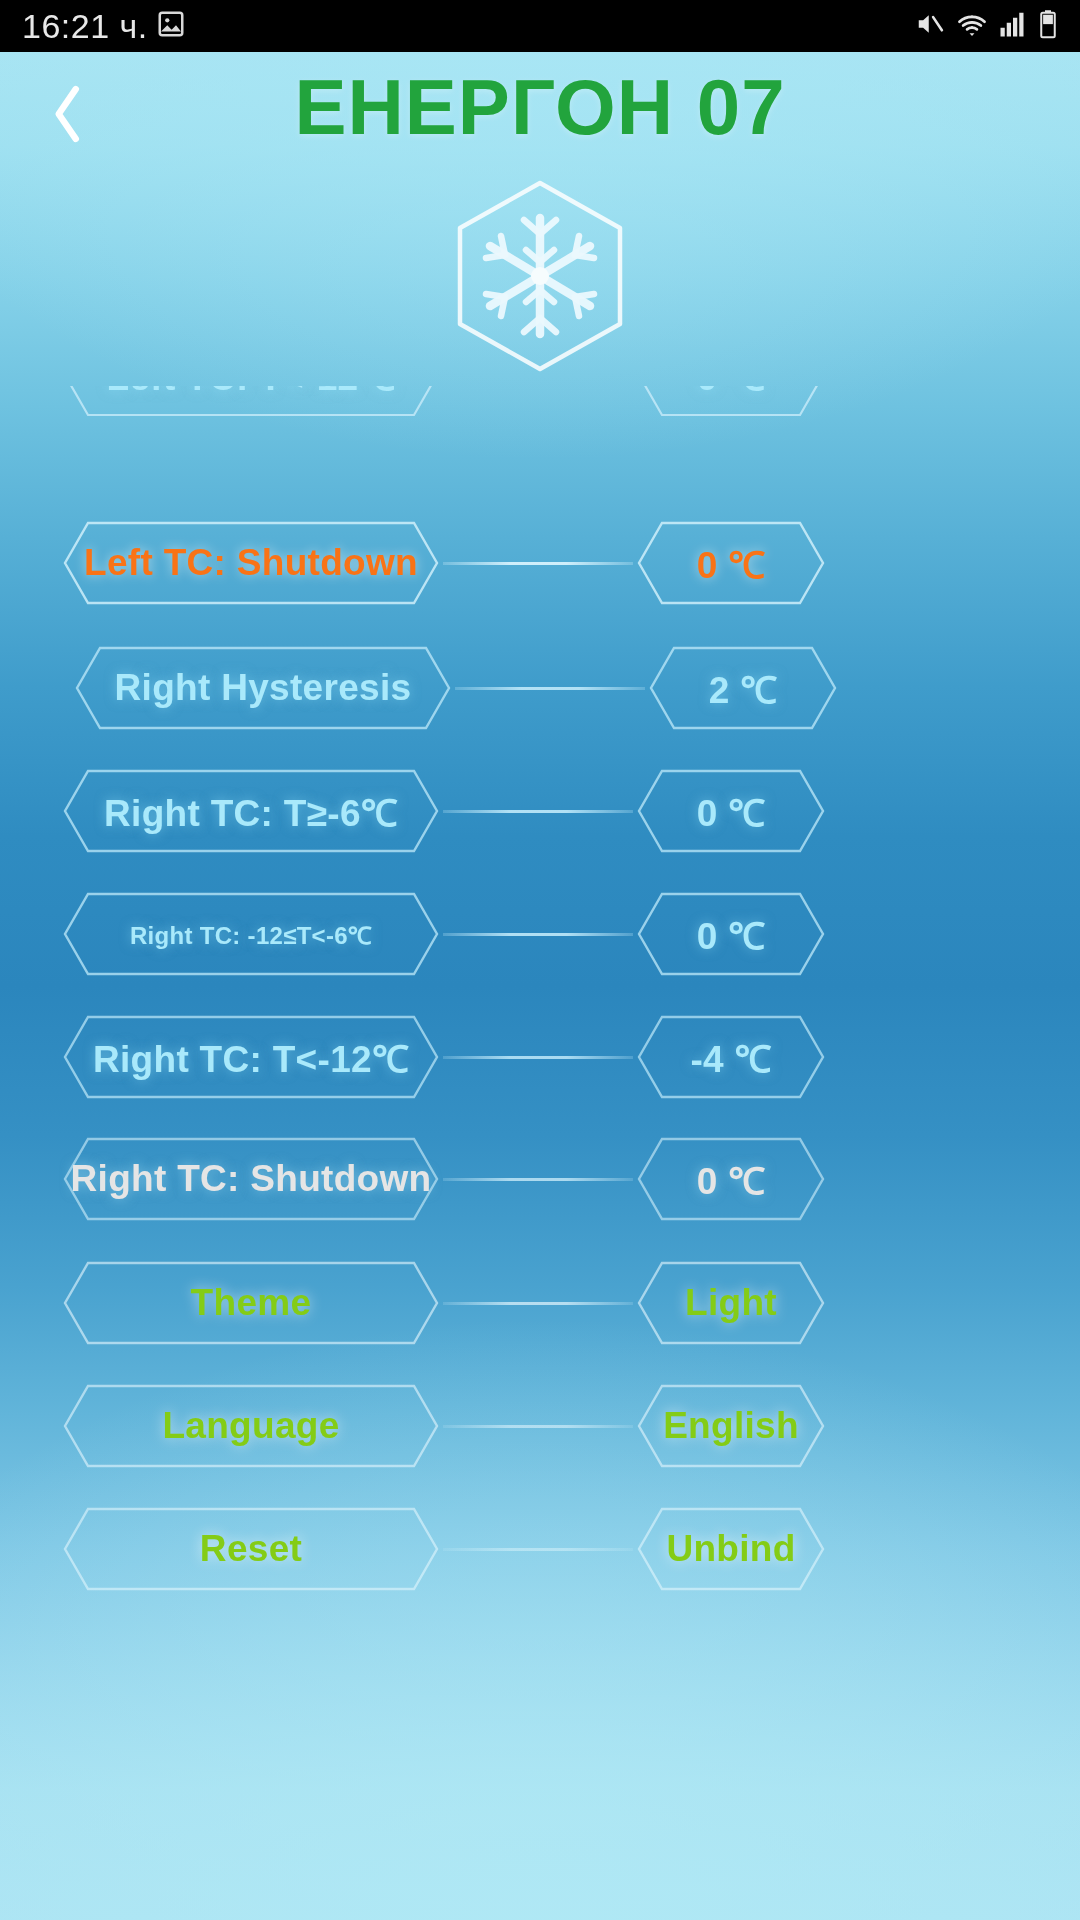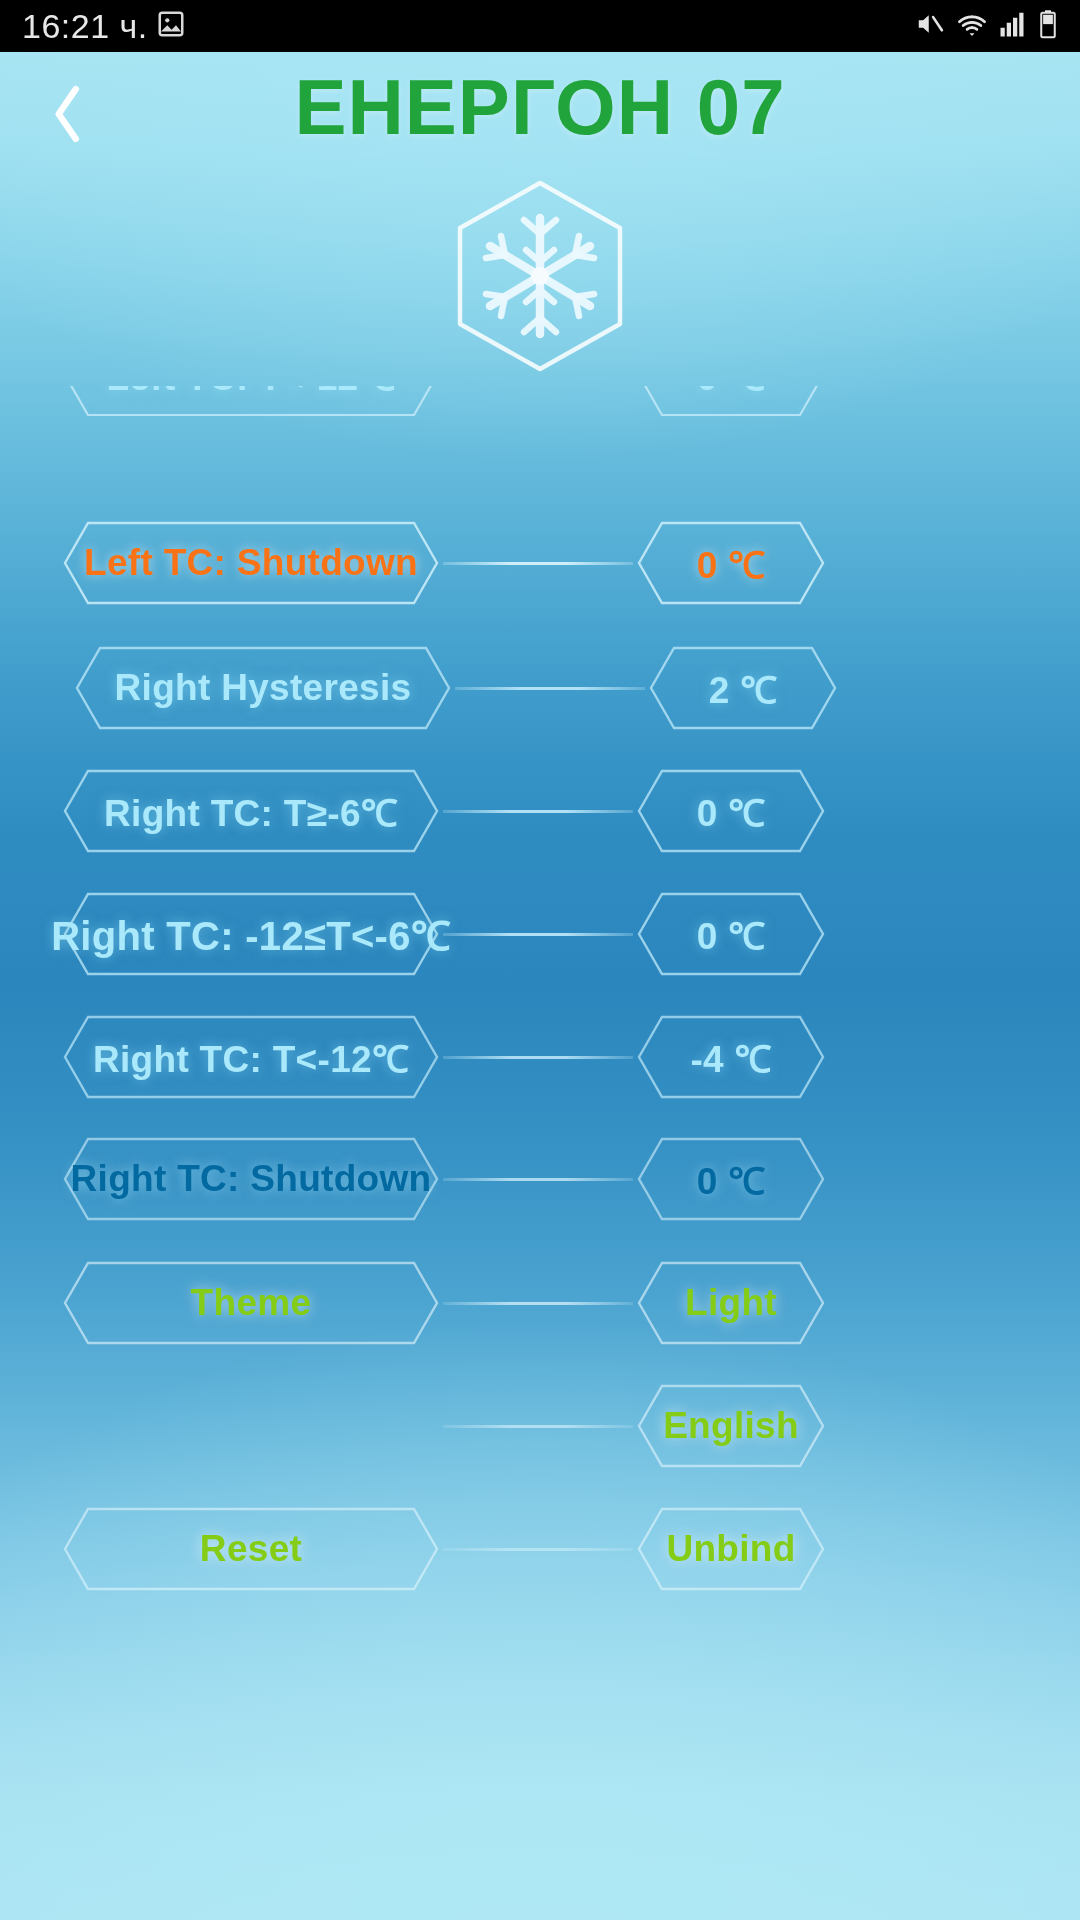"Right TC: -12≤T<-6℃" div.hex-label { font-size: 40px -> 24px }
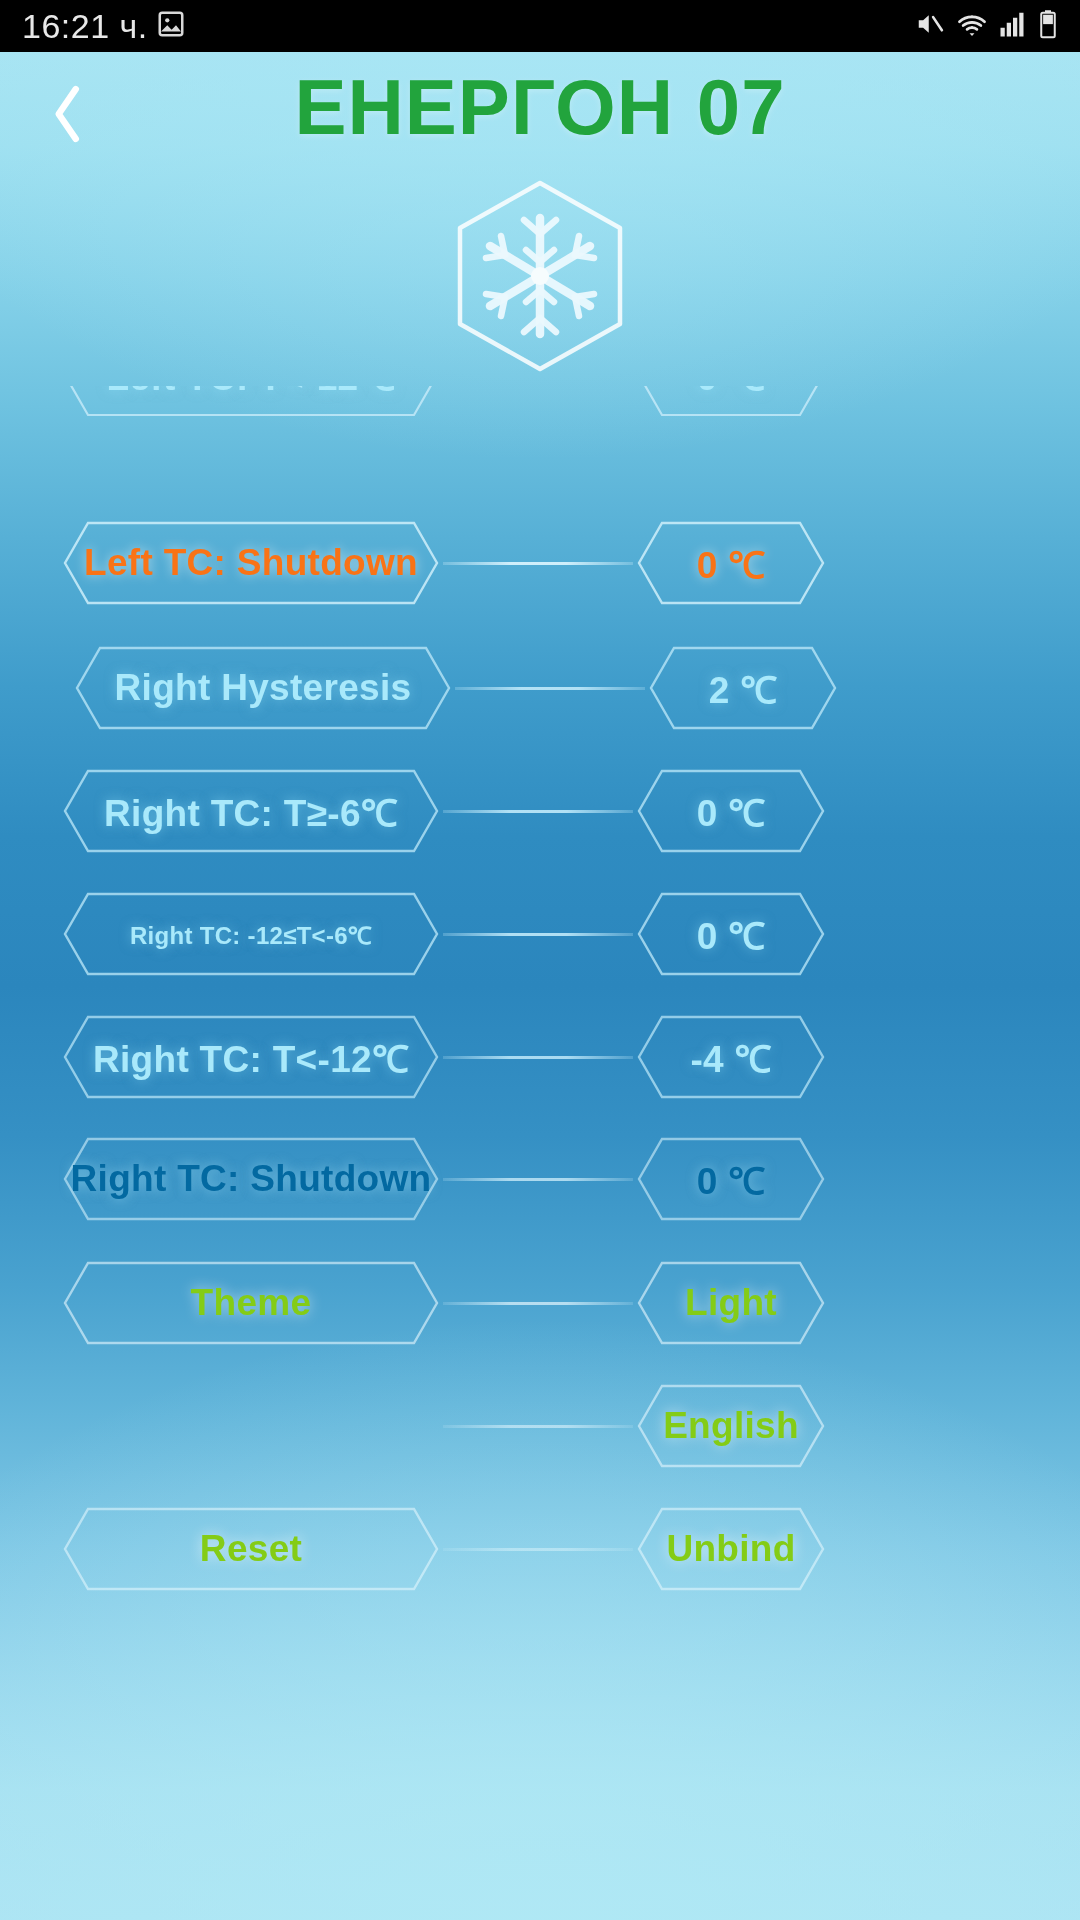"Right TC: Shutdown" .v-pale .hex-label { color: #0369a1 -> #e5e5e5 }
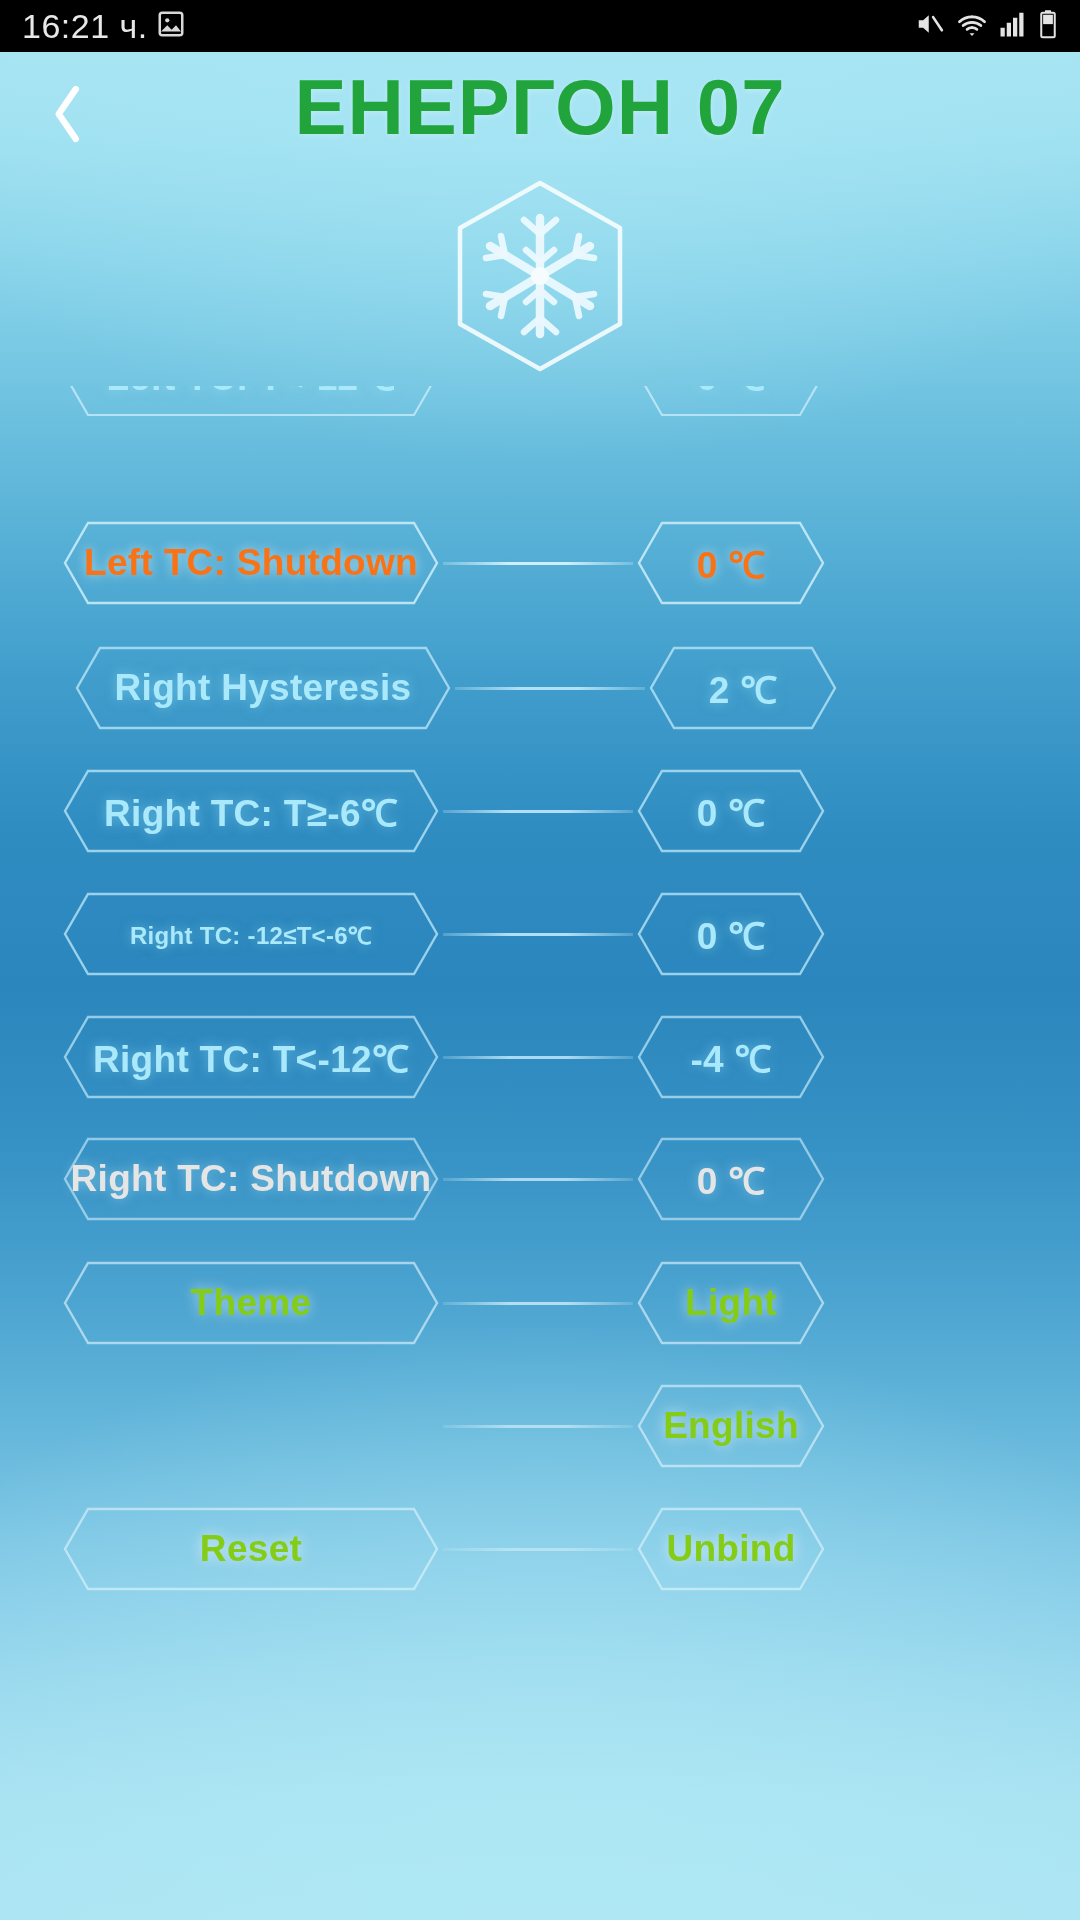"Language" div.hexwrap { html: none -> <div> <svg> <path></path> </svg> <div>Language</div> </div> }
